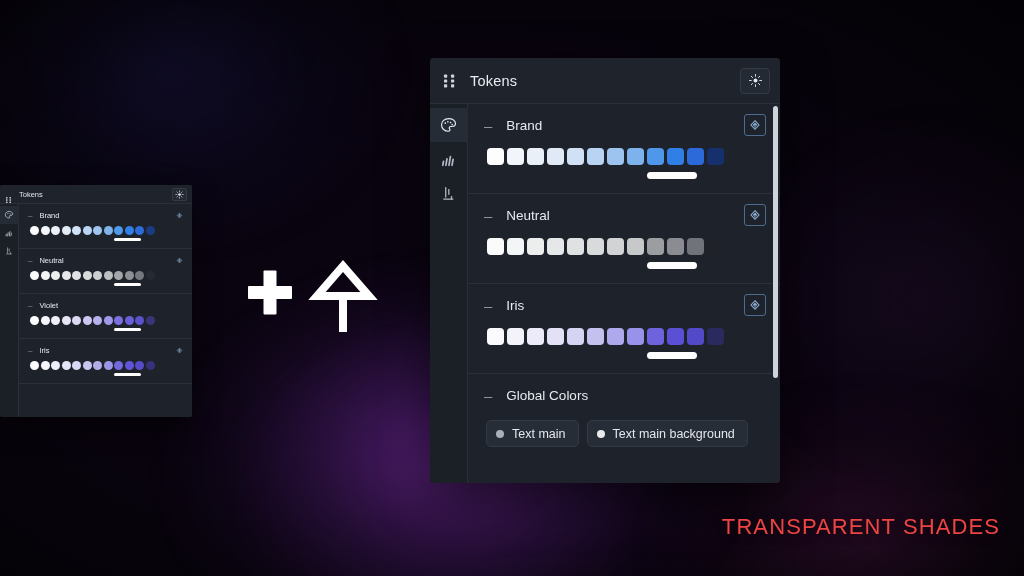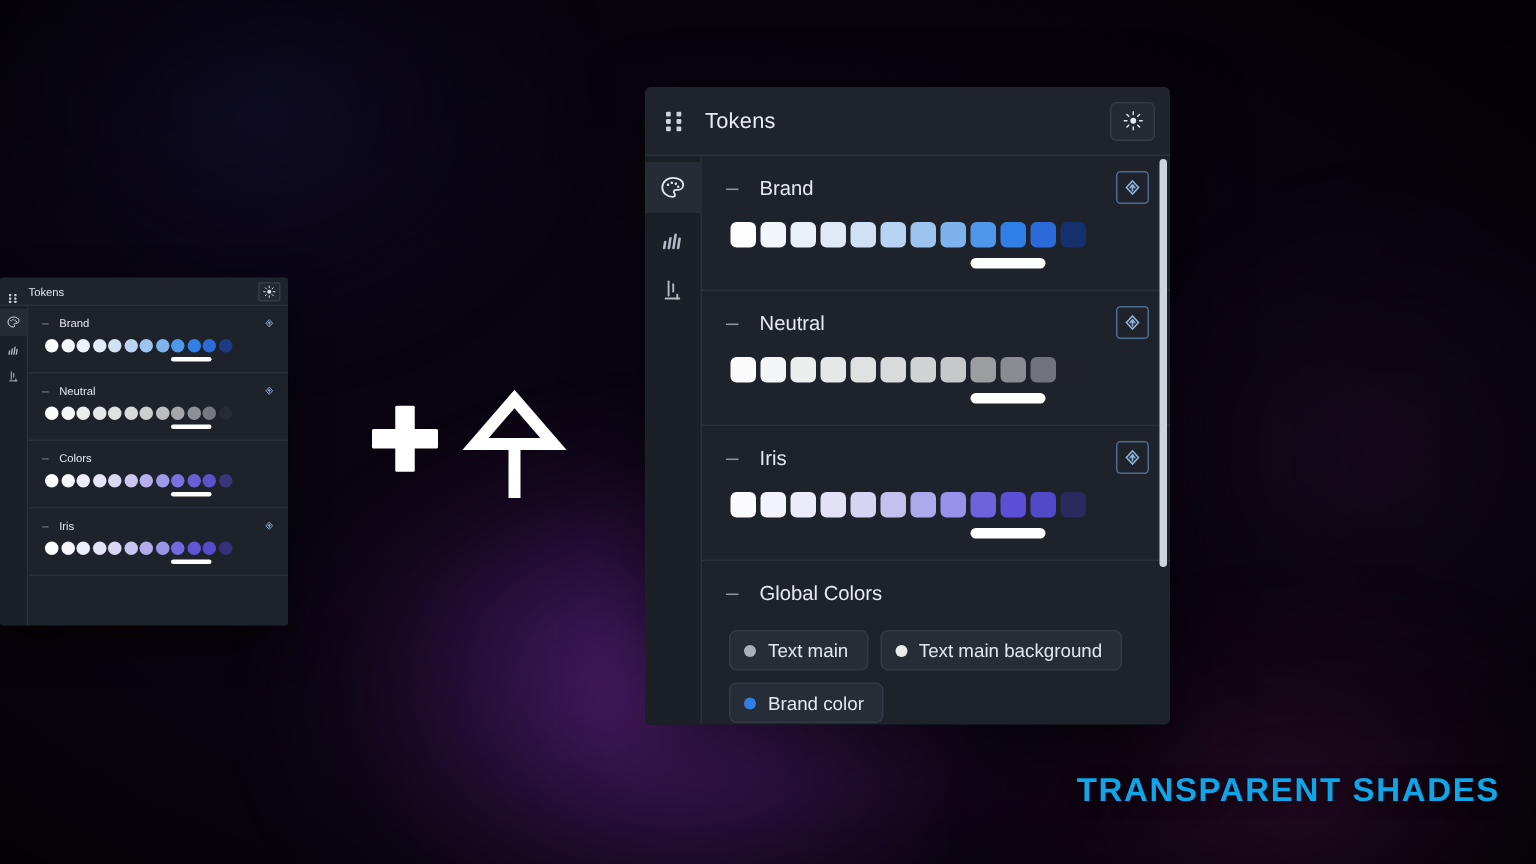"Colors" span.sec-title { text: Colors -> Violet }
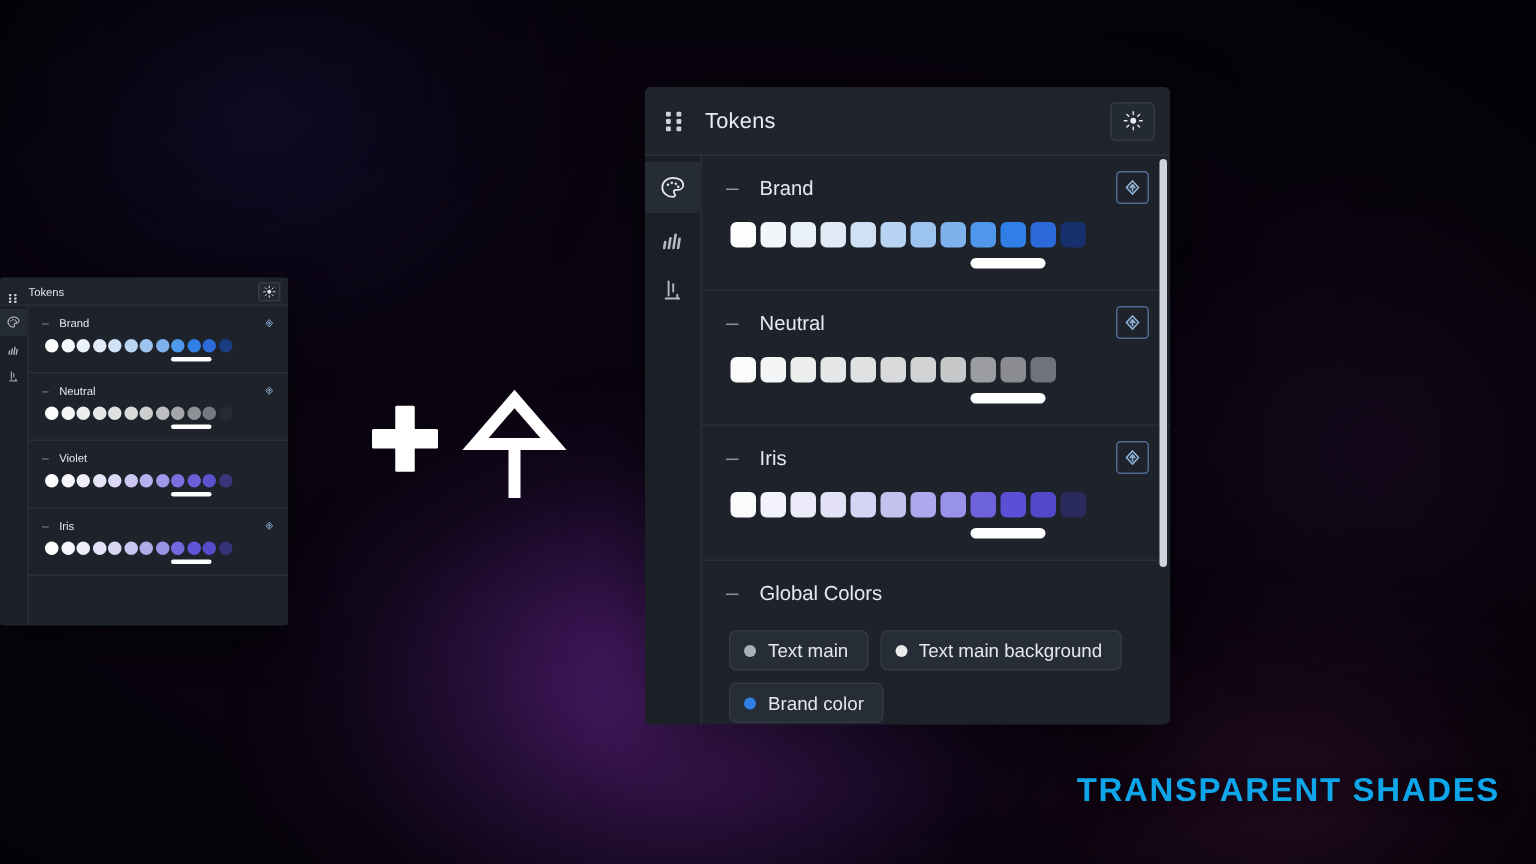"Brand color" div.chip { html: <div> <span></span> <span>Brand color</span> </div> -> none }
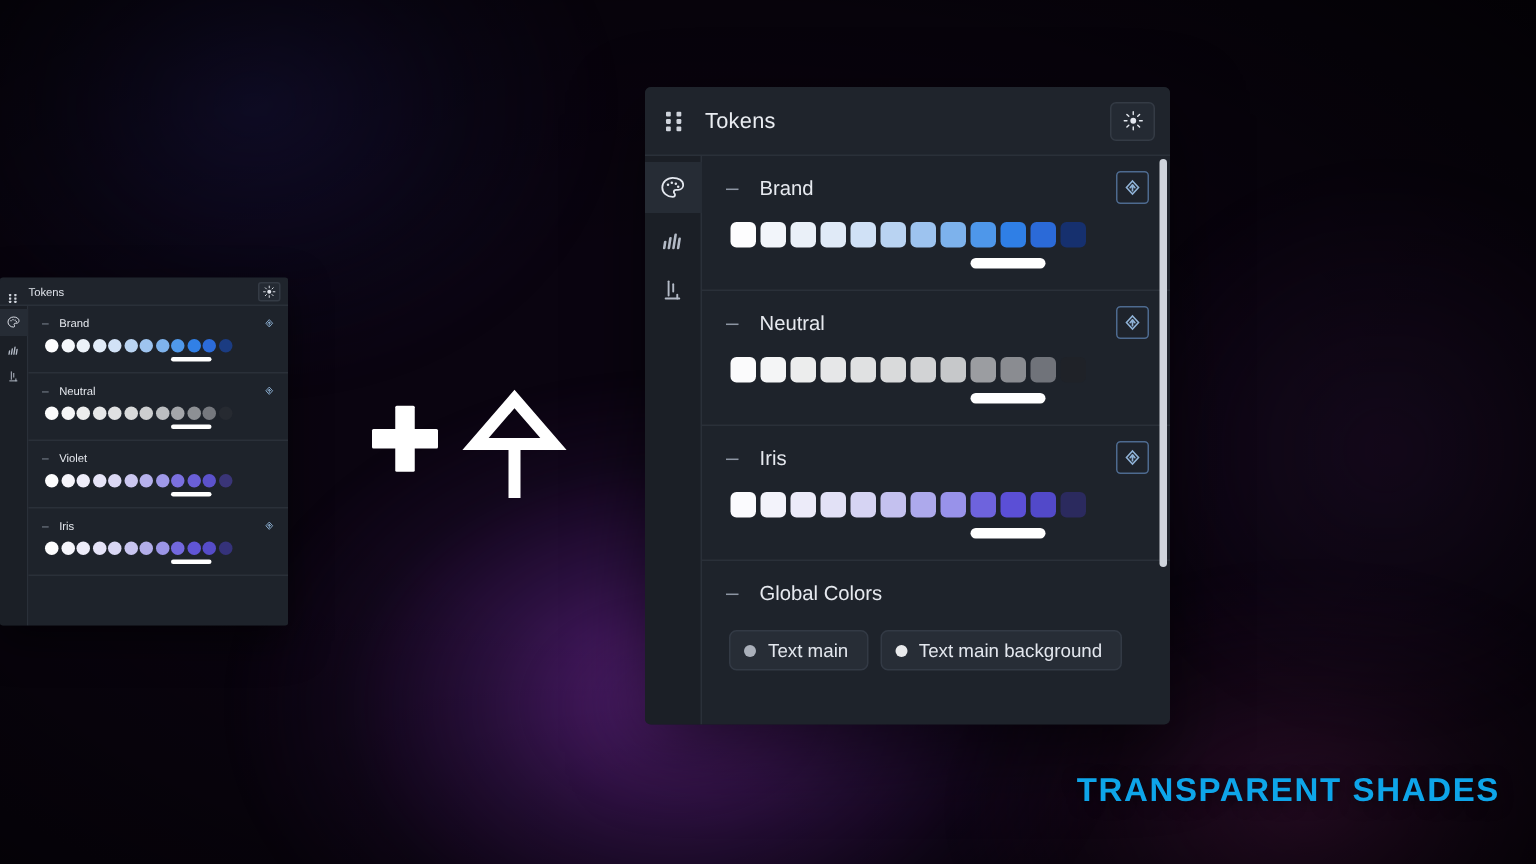"TRANSPARENT SHADES" #caption { color: #0ea5e9 -> #ef4444; font-weight: bold -> normal }
